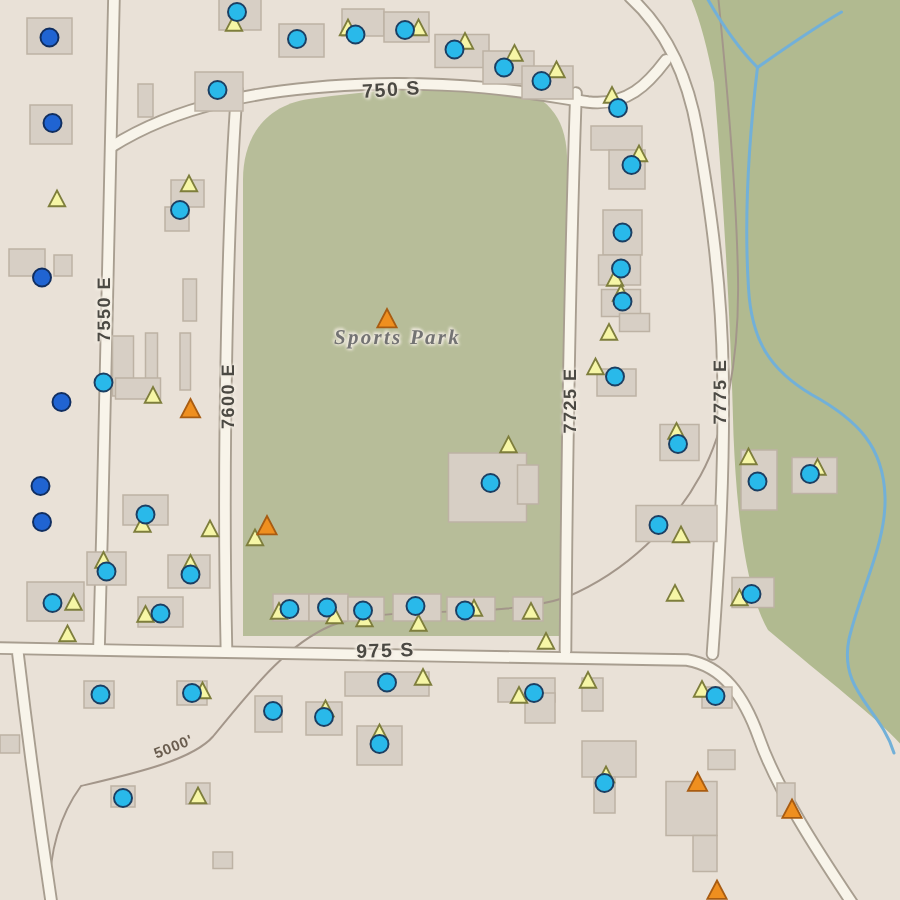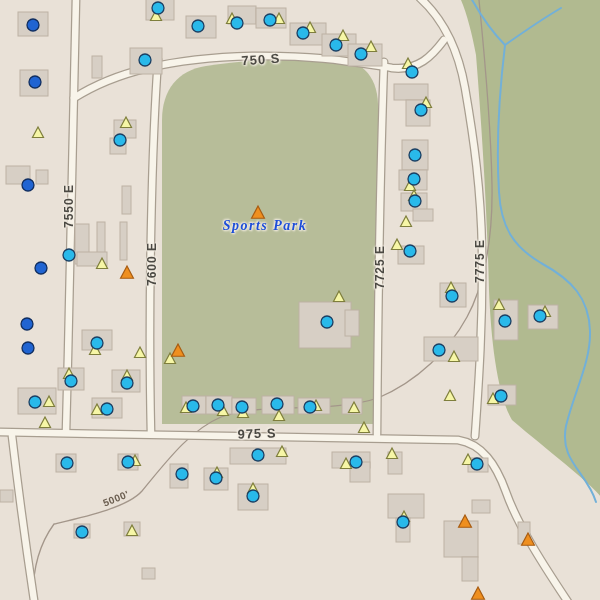"Sports Park" .lbl-park { color: #1d4ed8 -> #737373 }
